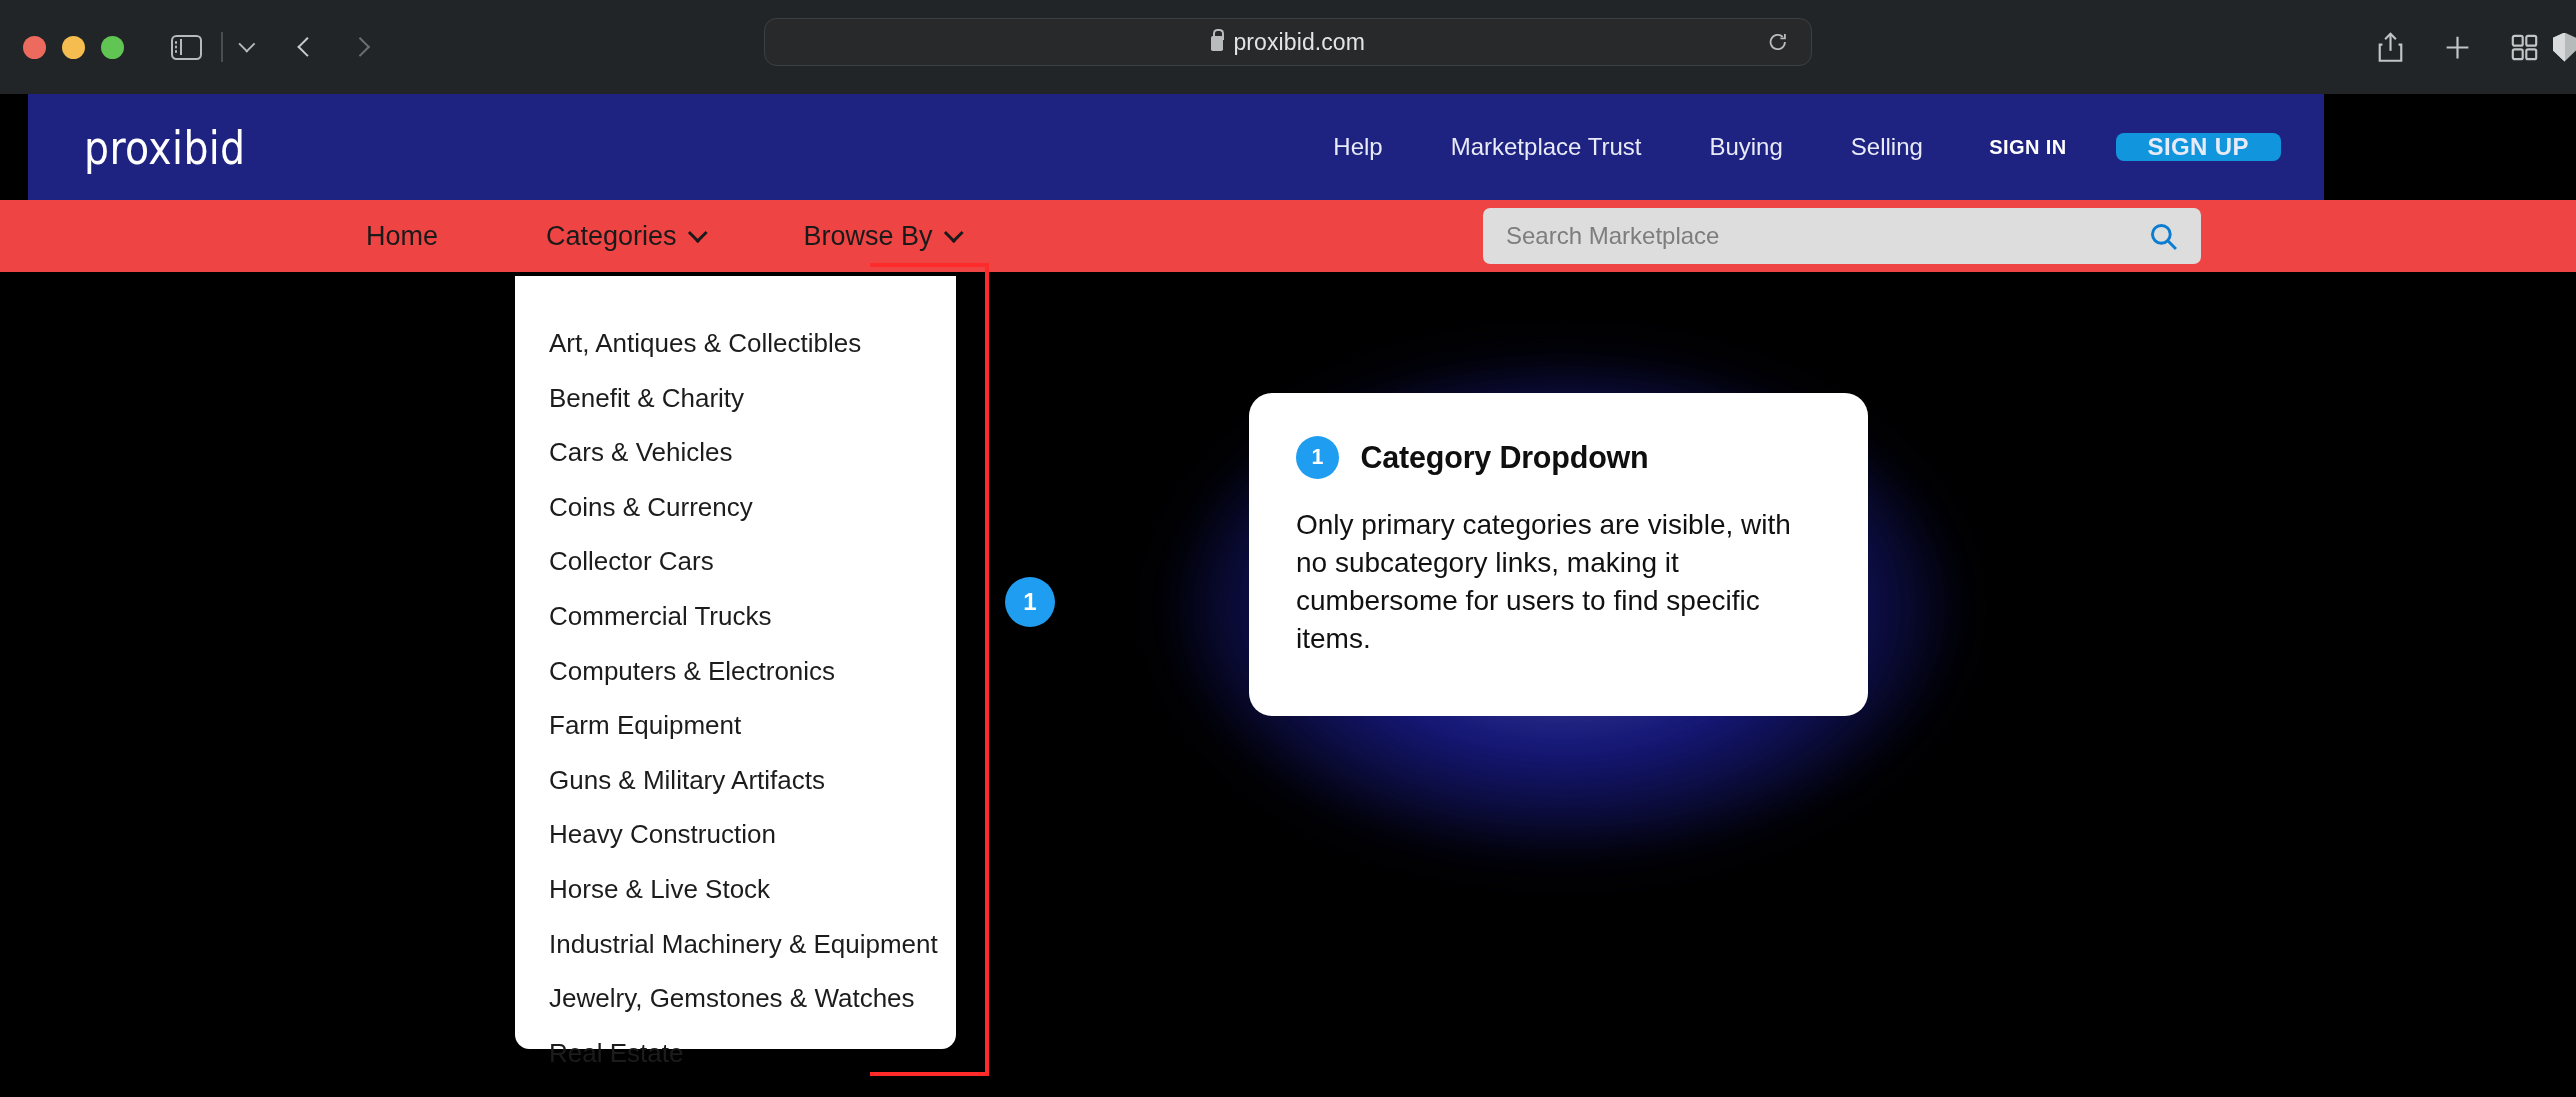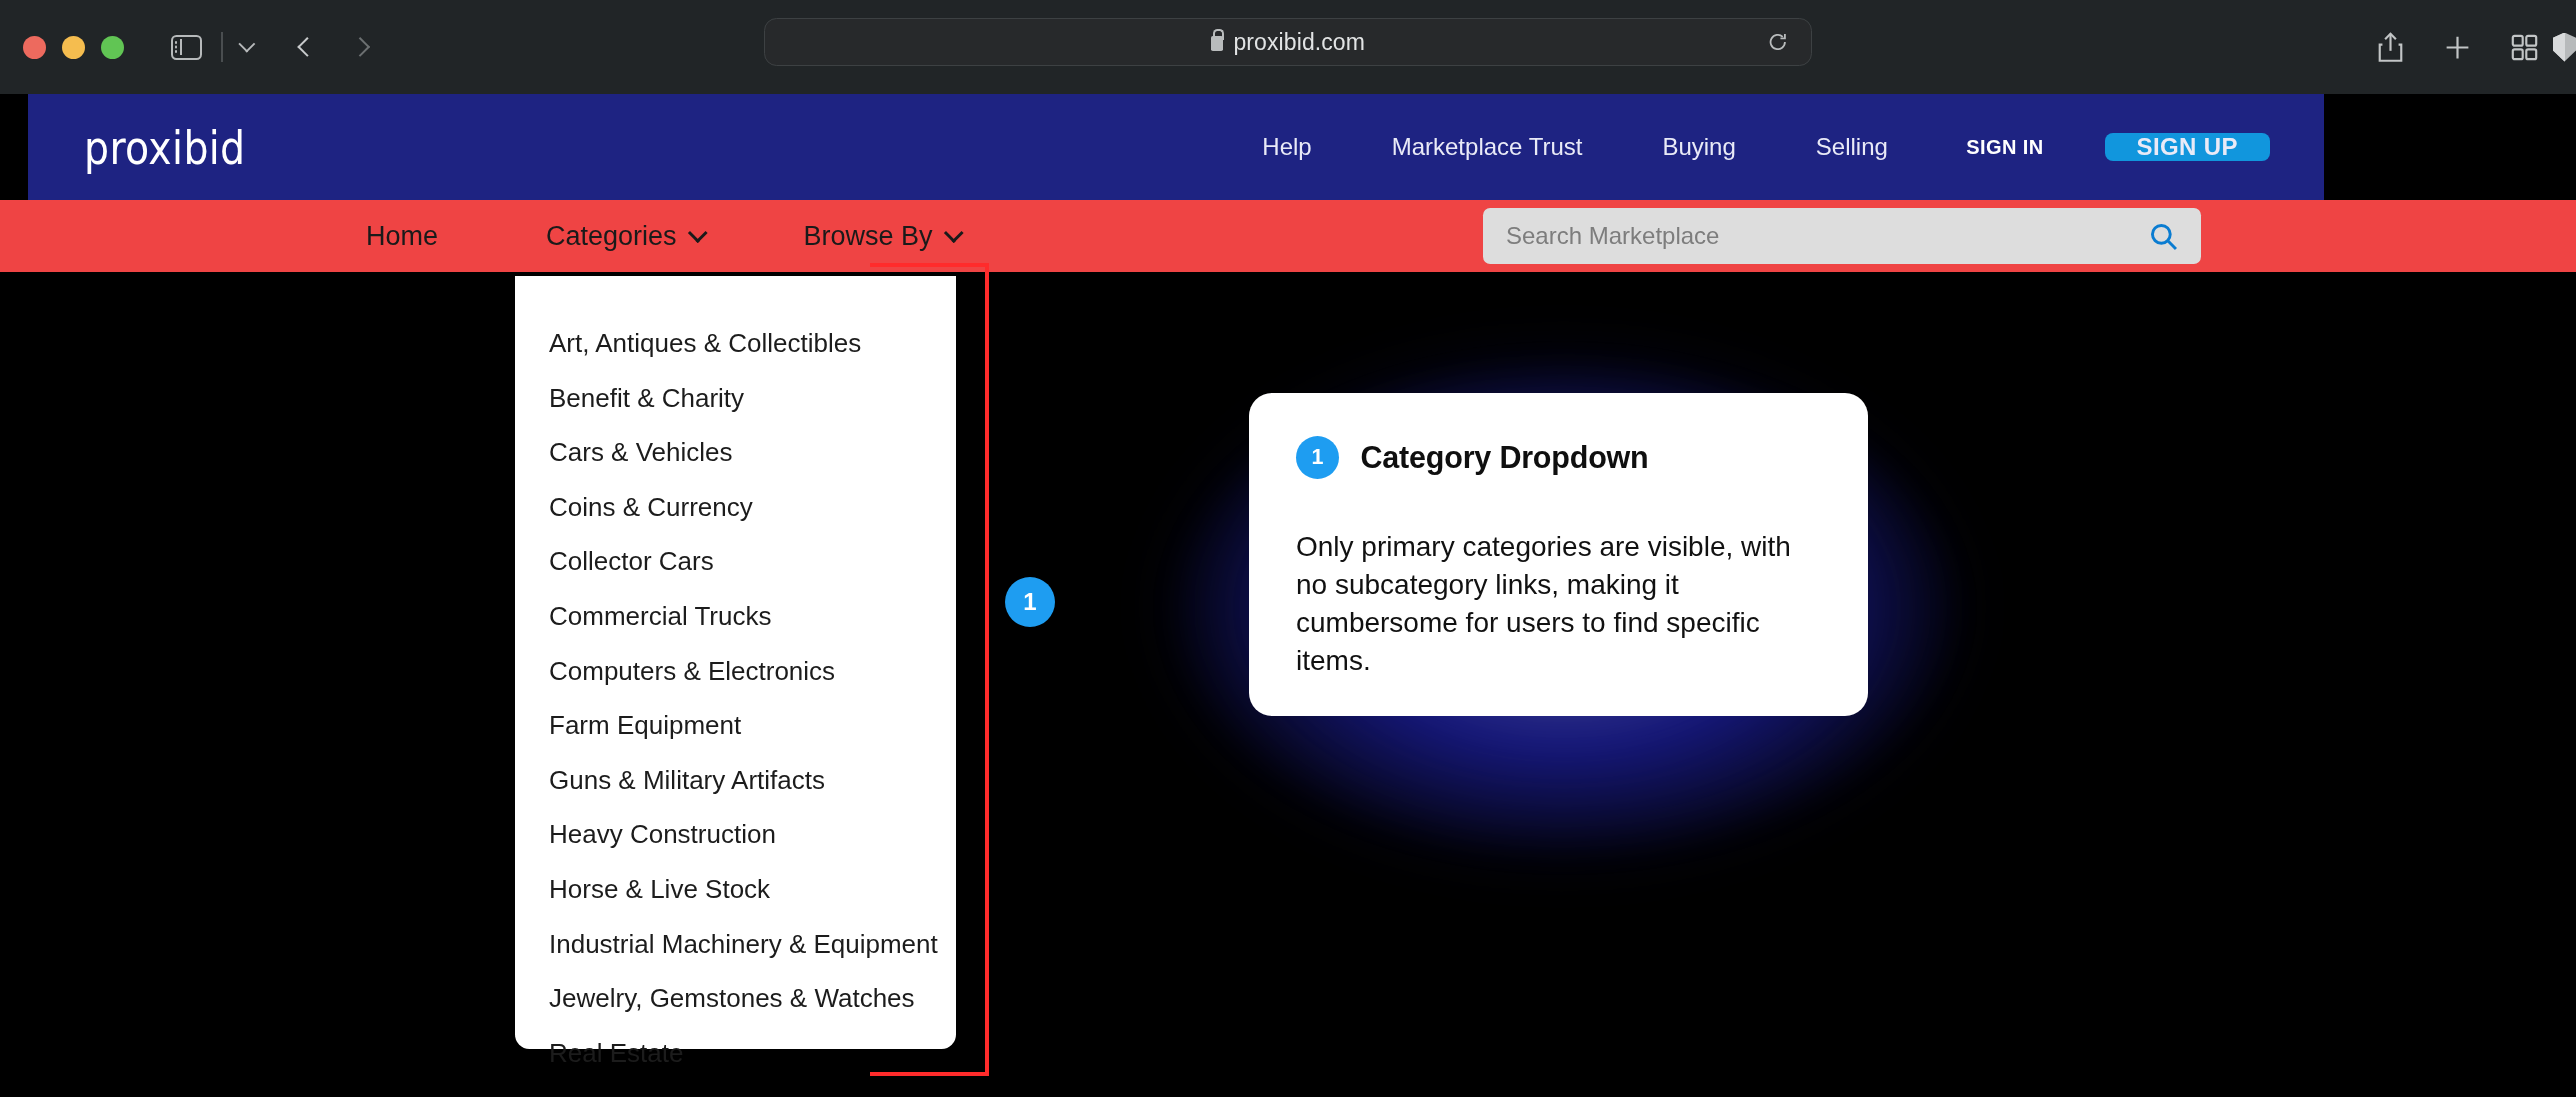"Help" .top-nav { gap: 16px -> 4px; padding-right: 54px -> 43px }
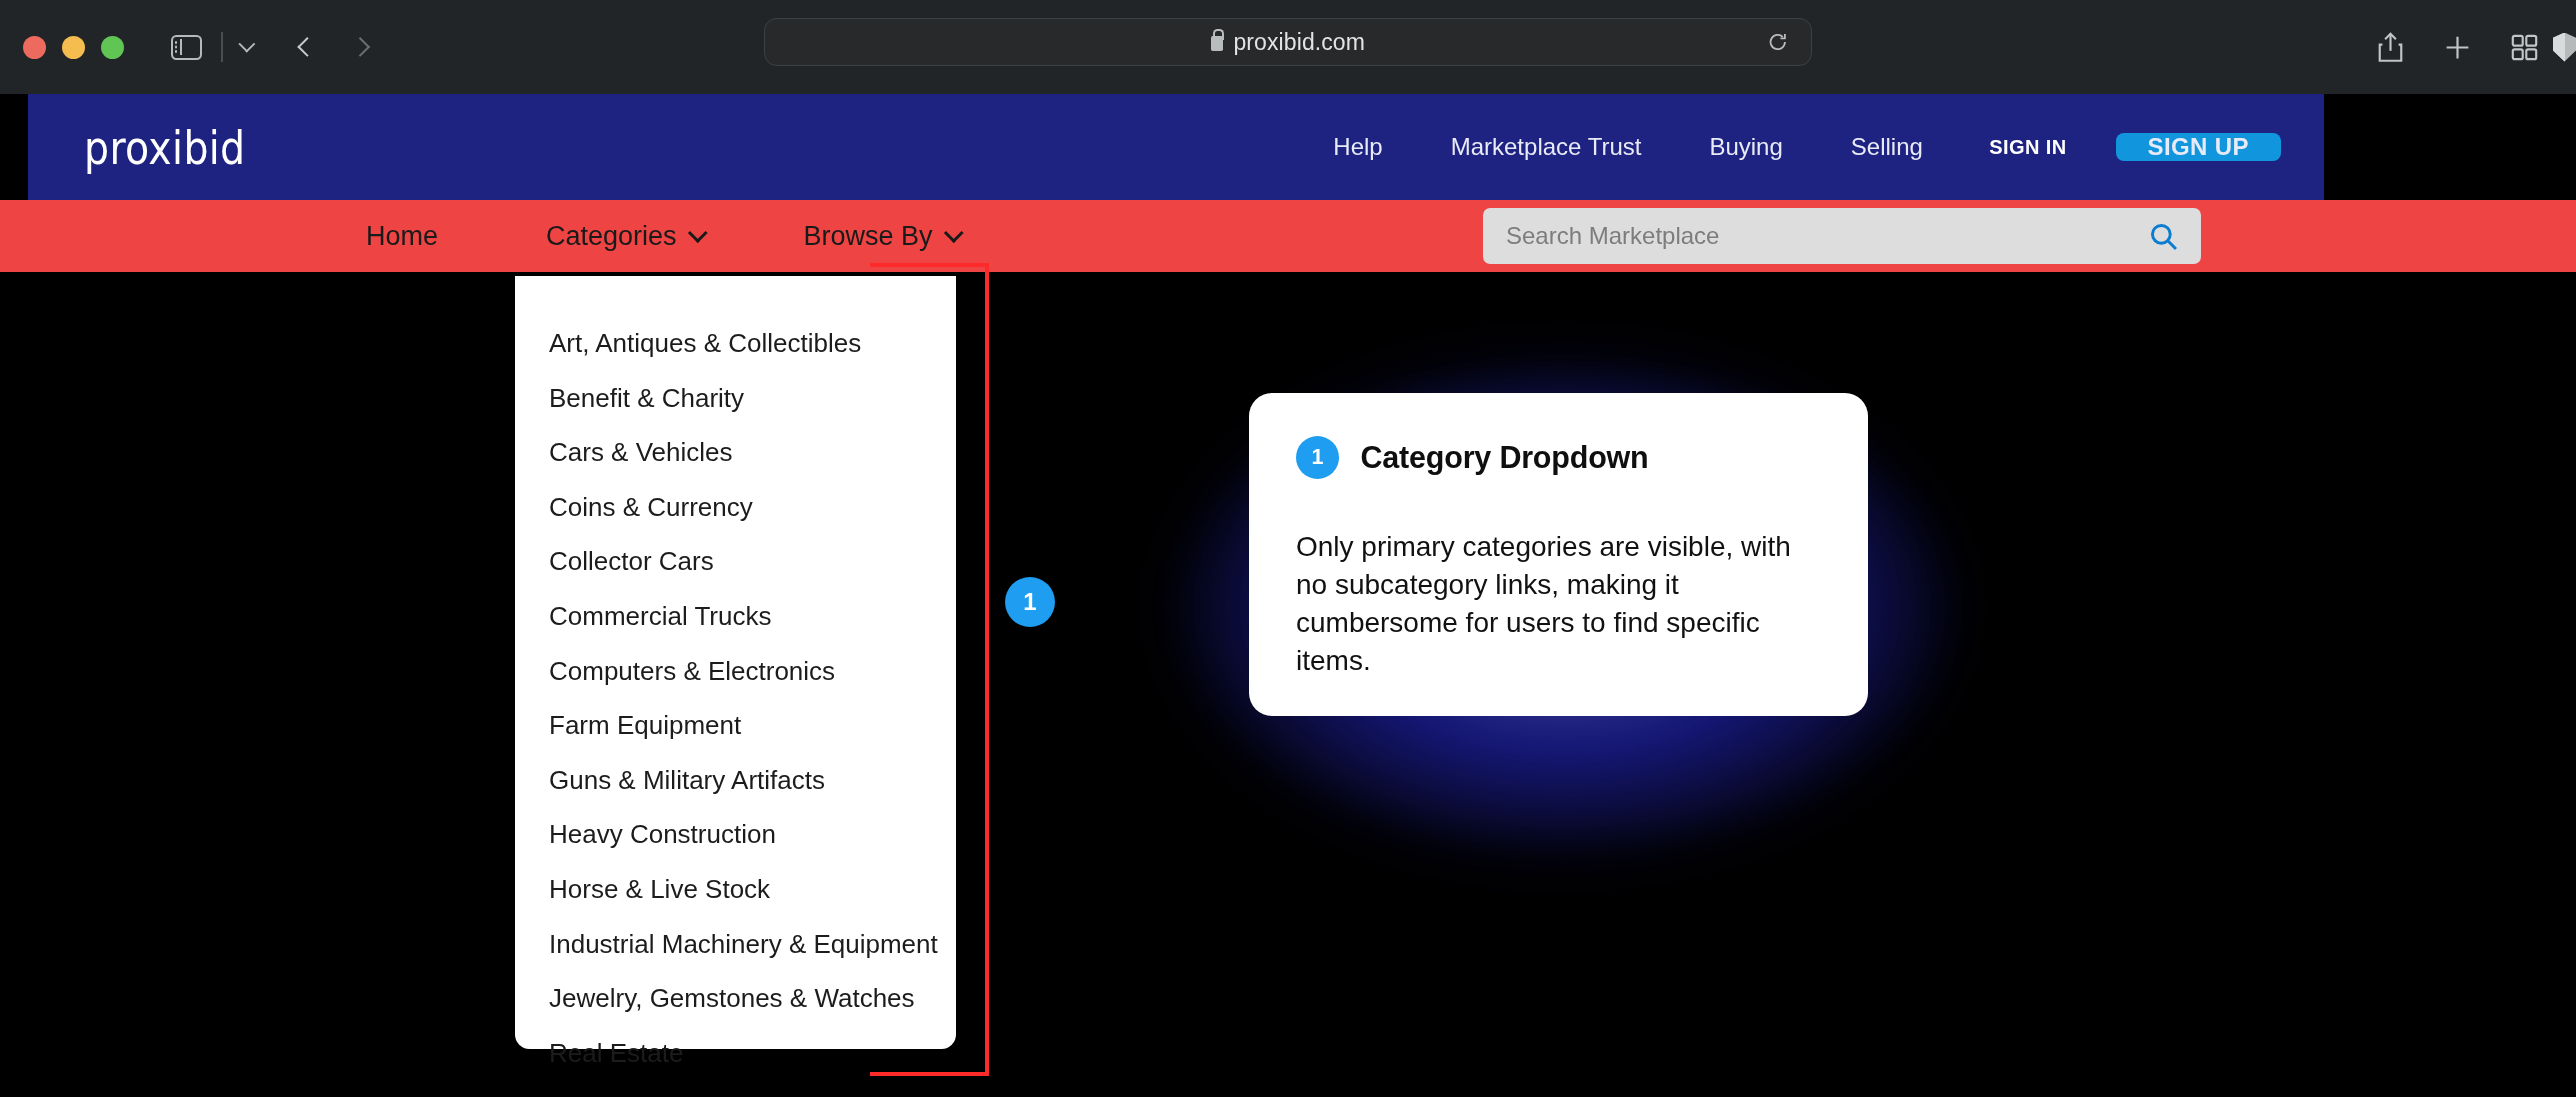"Only primary categories are visible," .callout-body { margin-top: 49px -> 27px }
